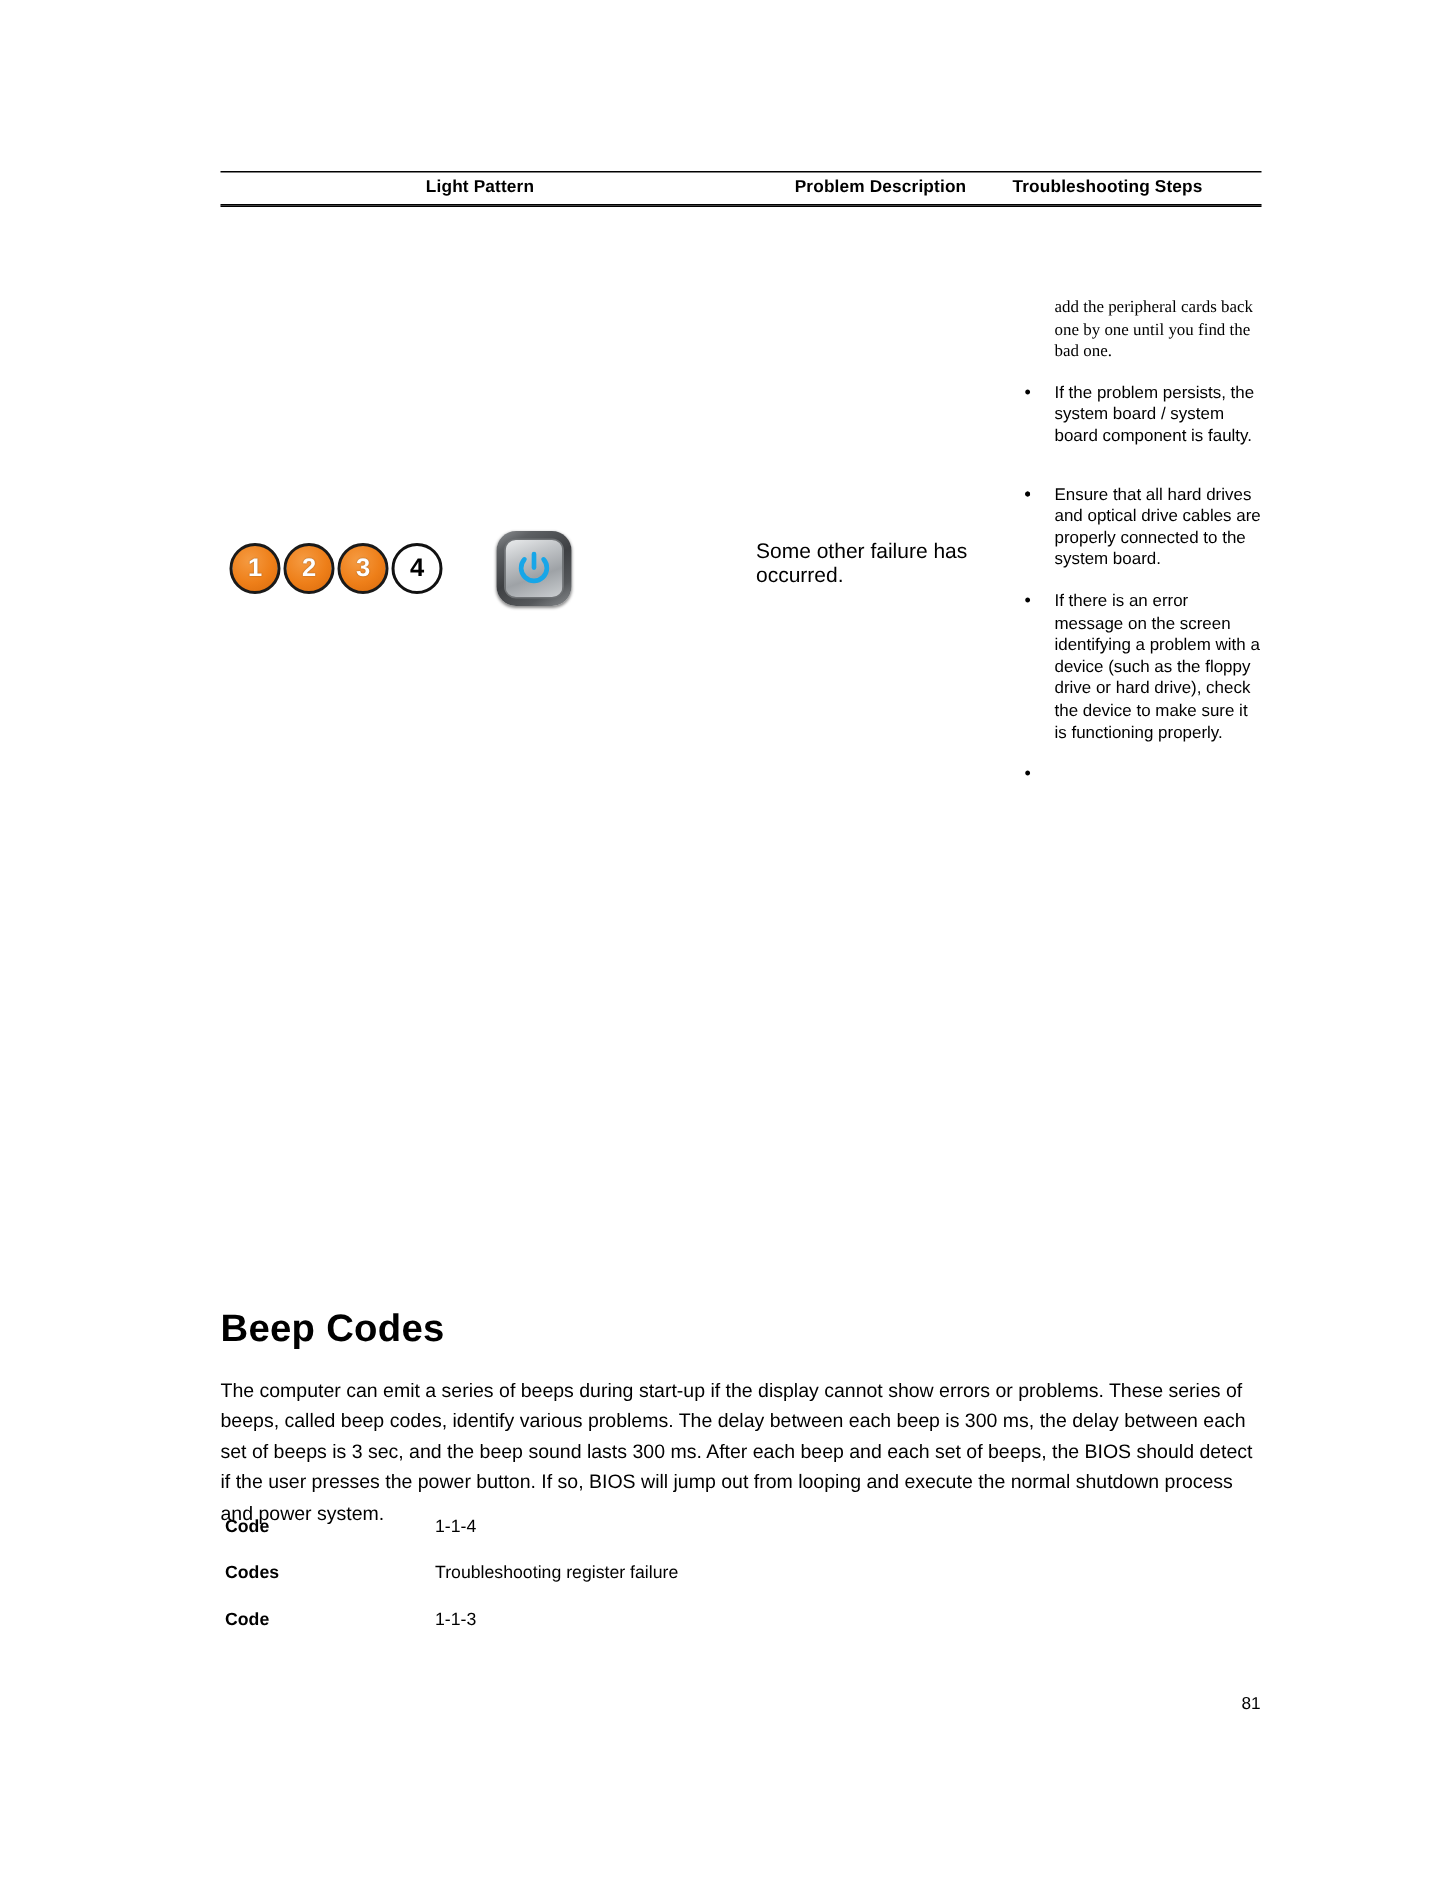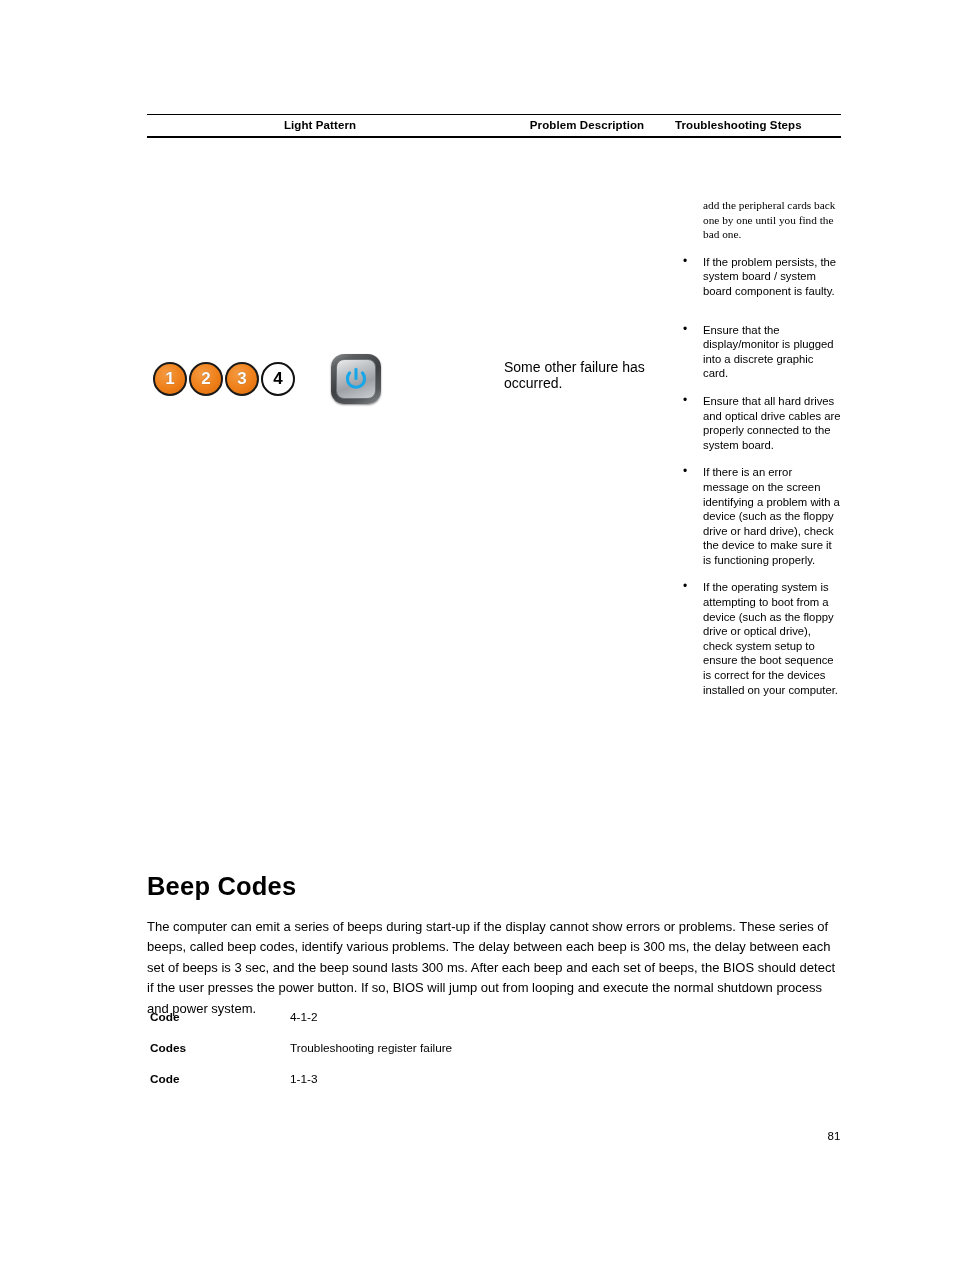"Ensure that the display/monitor is" span { html: <span>Ensure that the display/monitor is plugged into a discrete graphic card.</span> -> none }
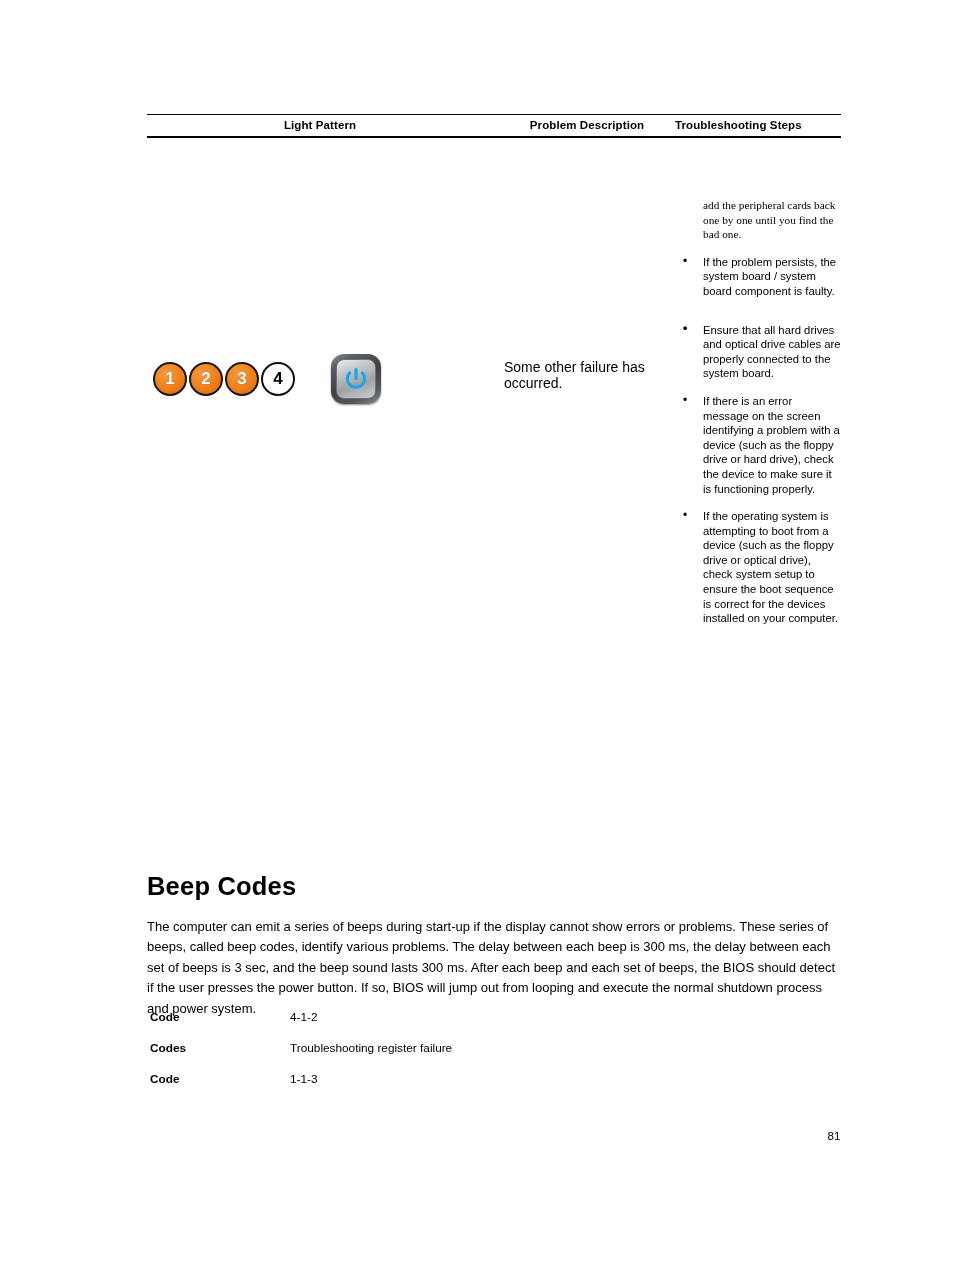"If the operating system is" span { html: <span>If the operating system is attempting to boot from a device (such as the floppy drive or optical drive), check system setup to ensure the boot sequence is correct for the devices installed on your computer.</span> -> none }
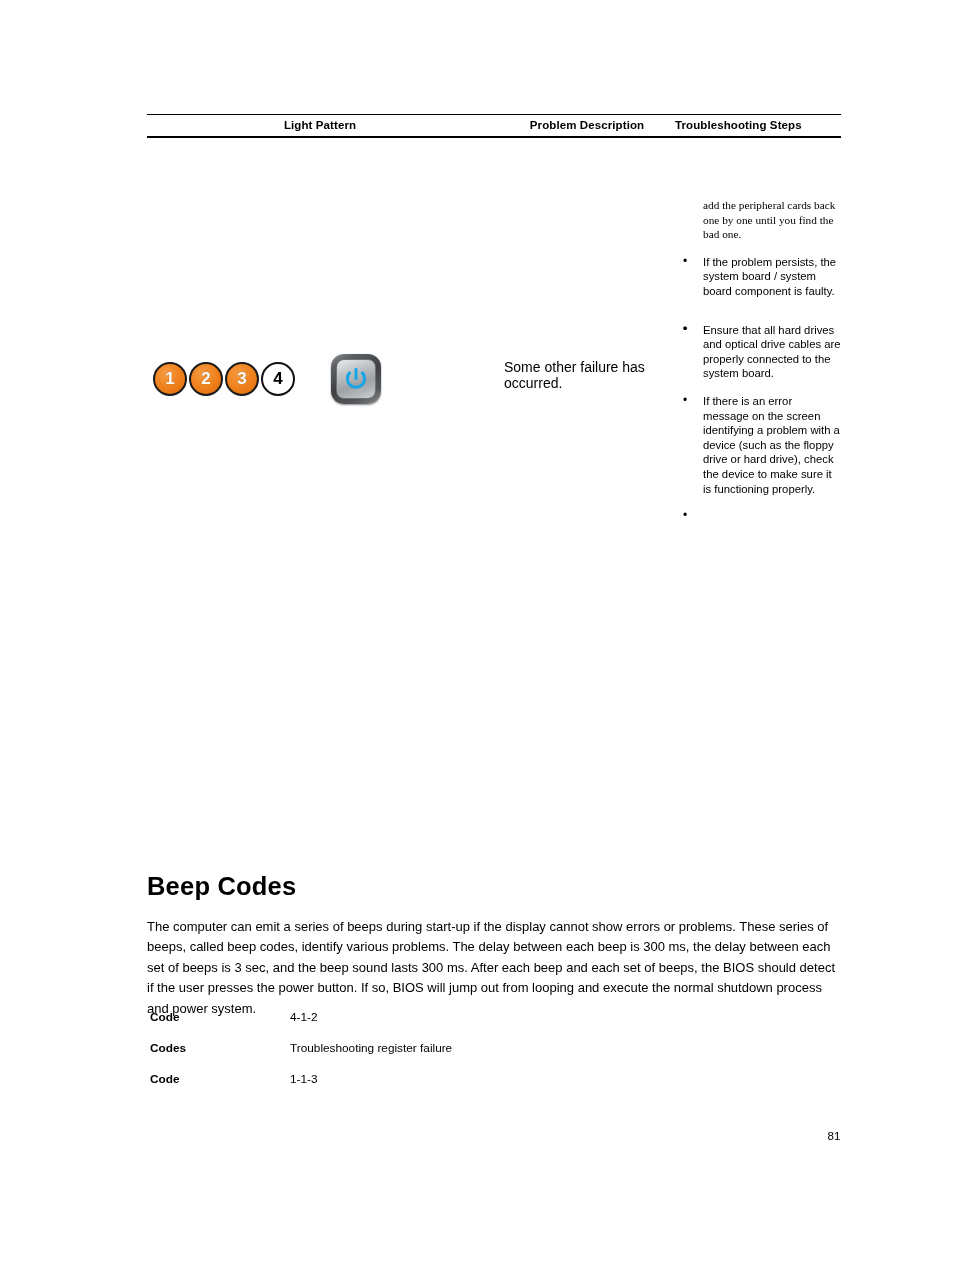"4-1-2" div.def-val { text: 4-1-2 -> 1-1-4 }
